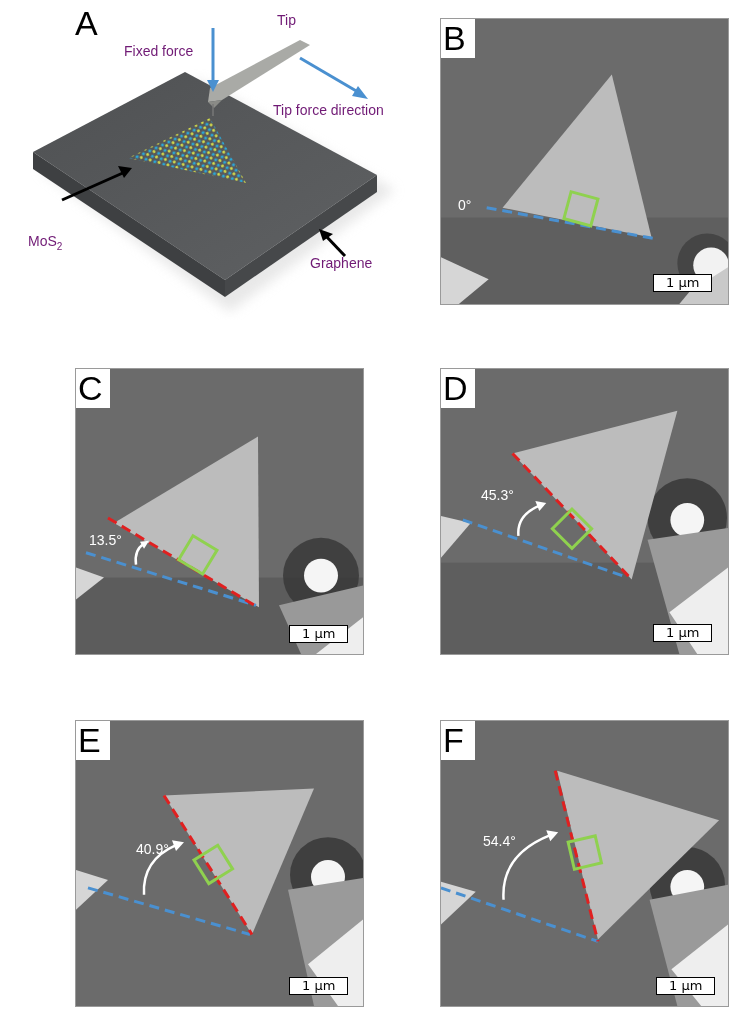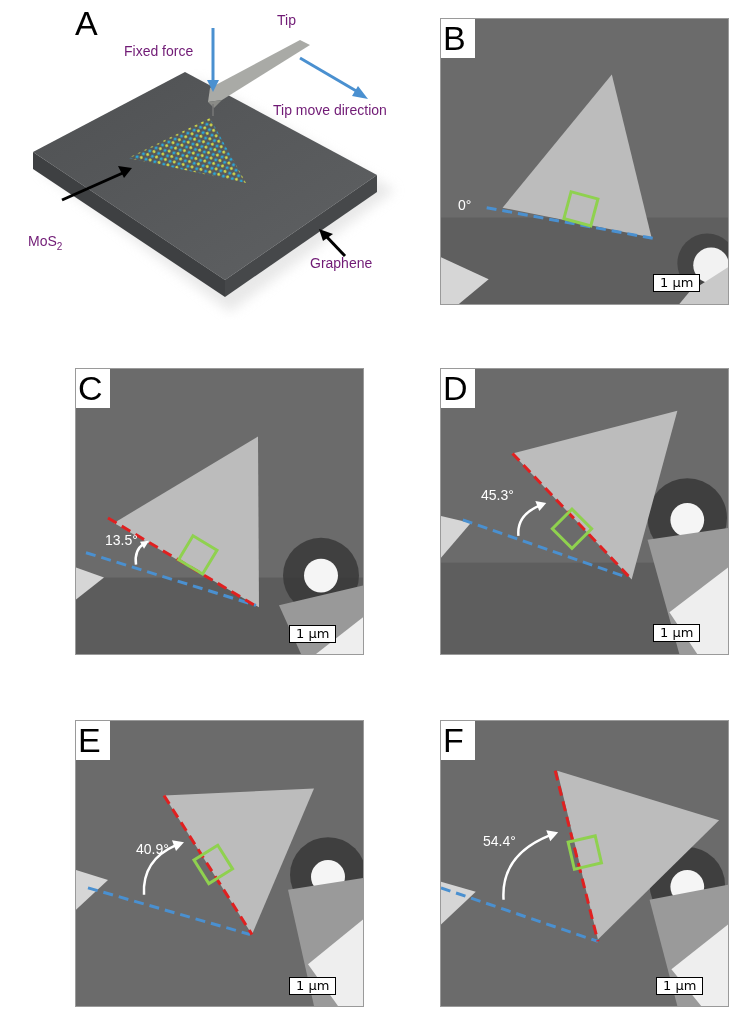"Tip move direction" div.a-label { text: move -> force }
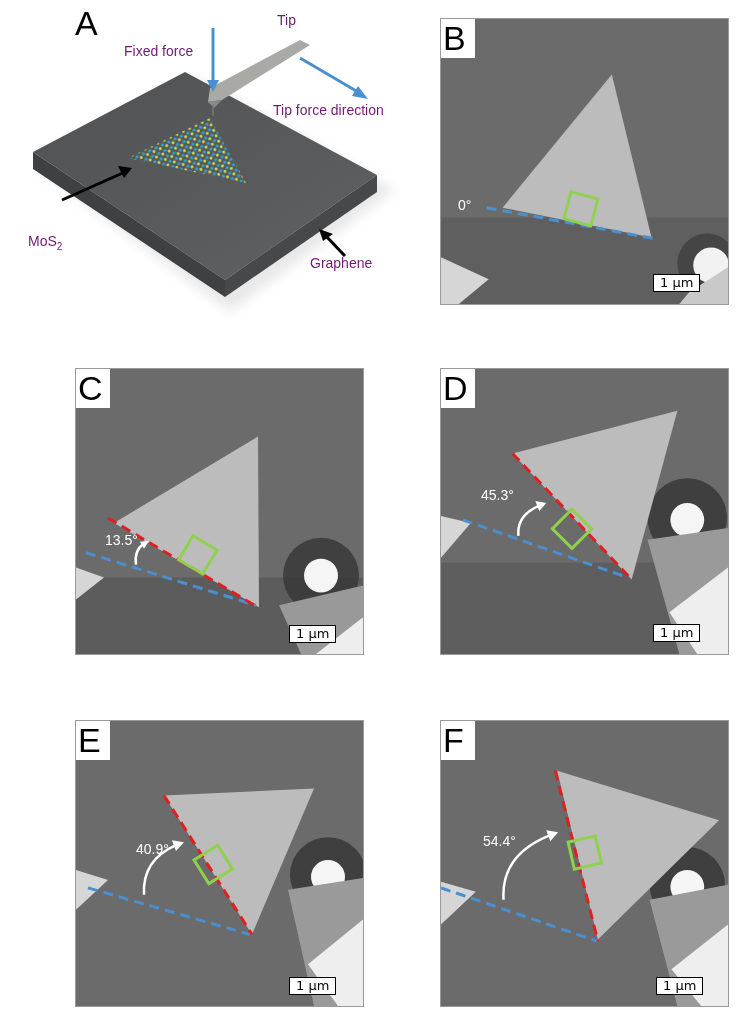"1 µm" .scalebar { padding: 0 6px -> 0 12px }
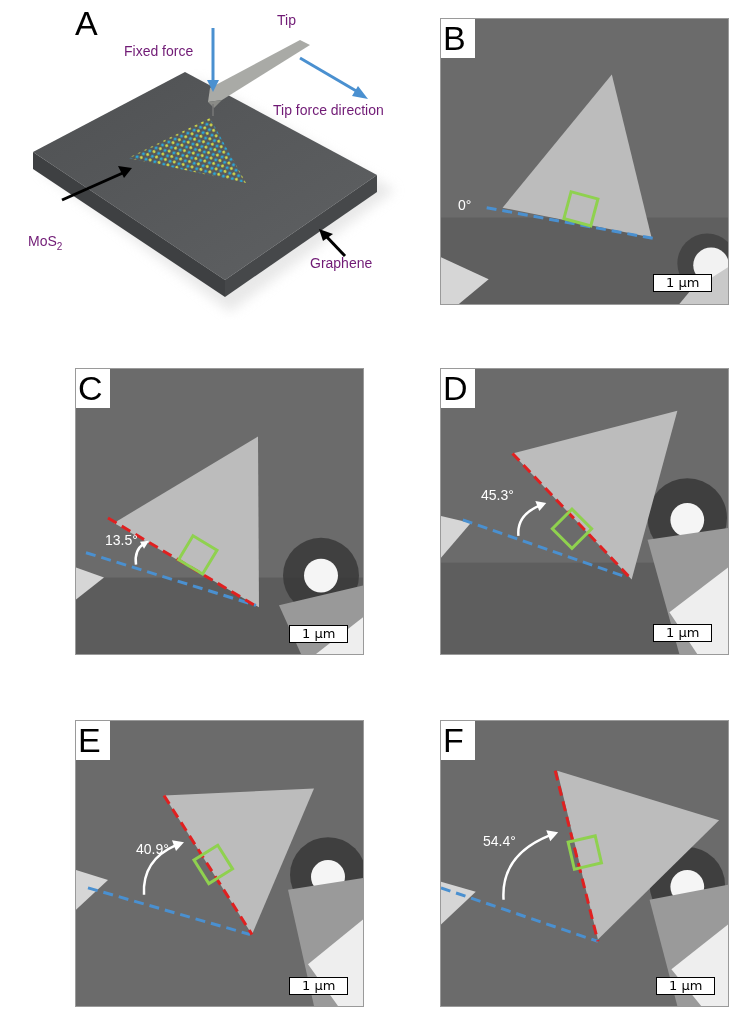"13.5°" div.angle { left: 29px -> 13px }
